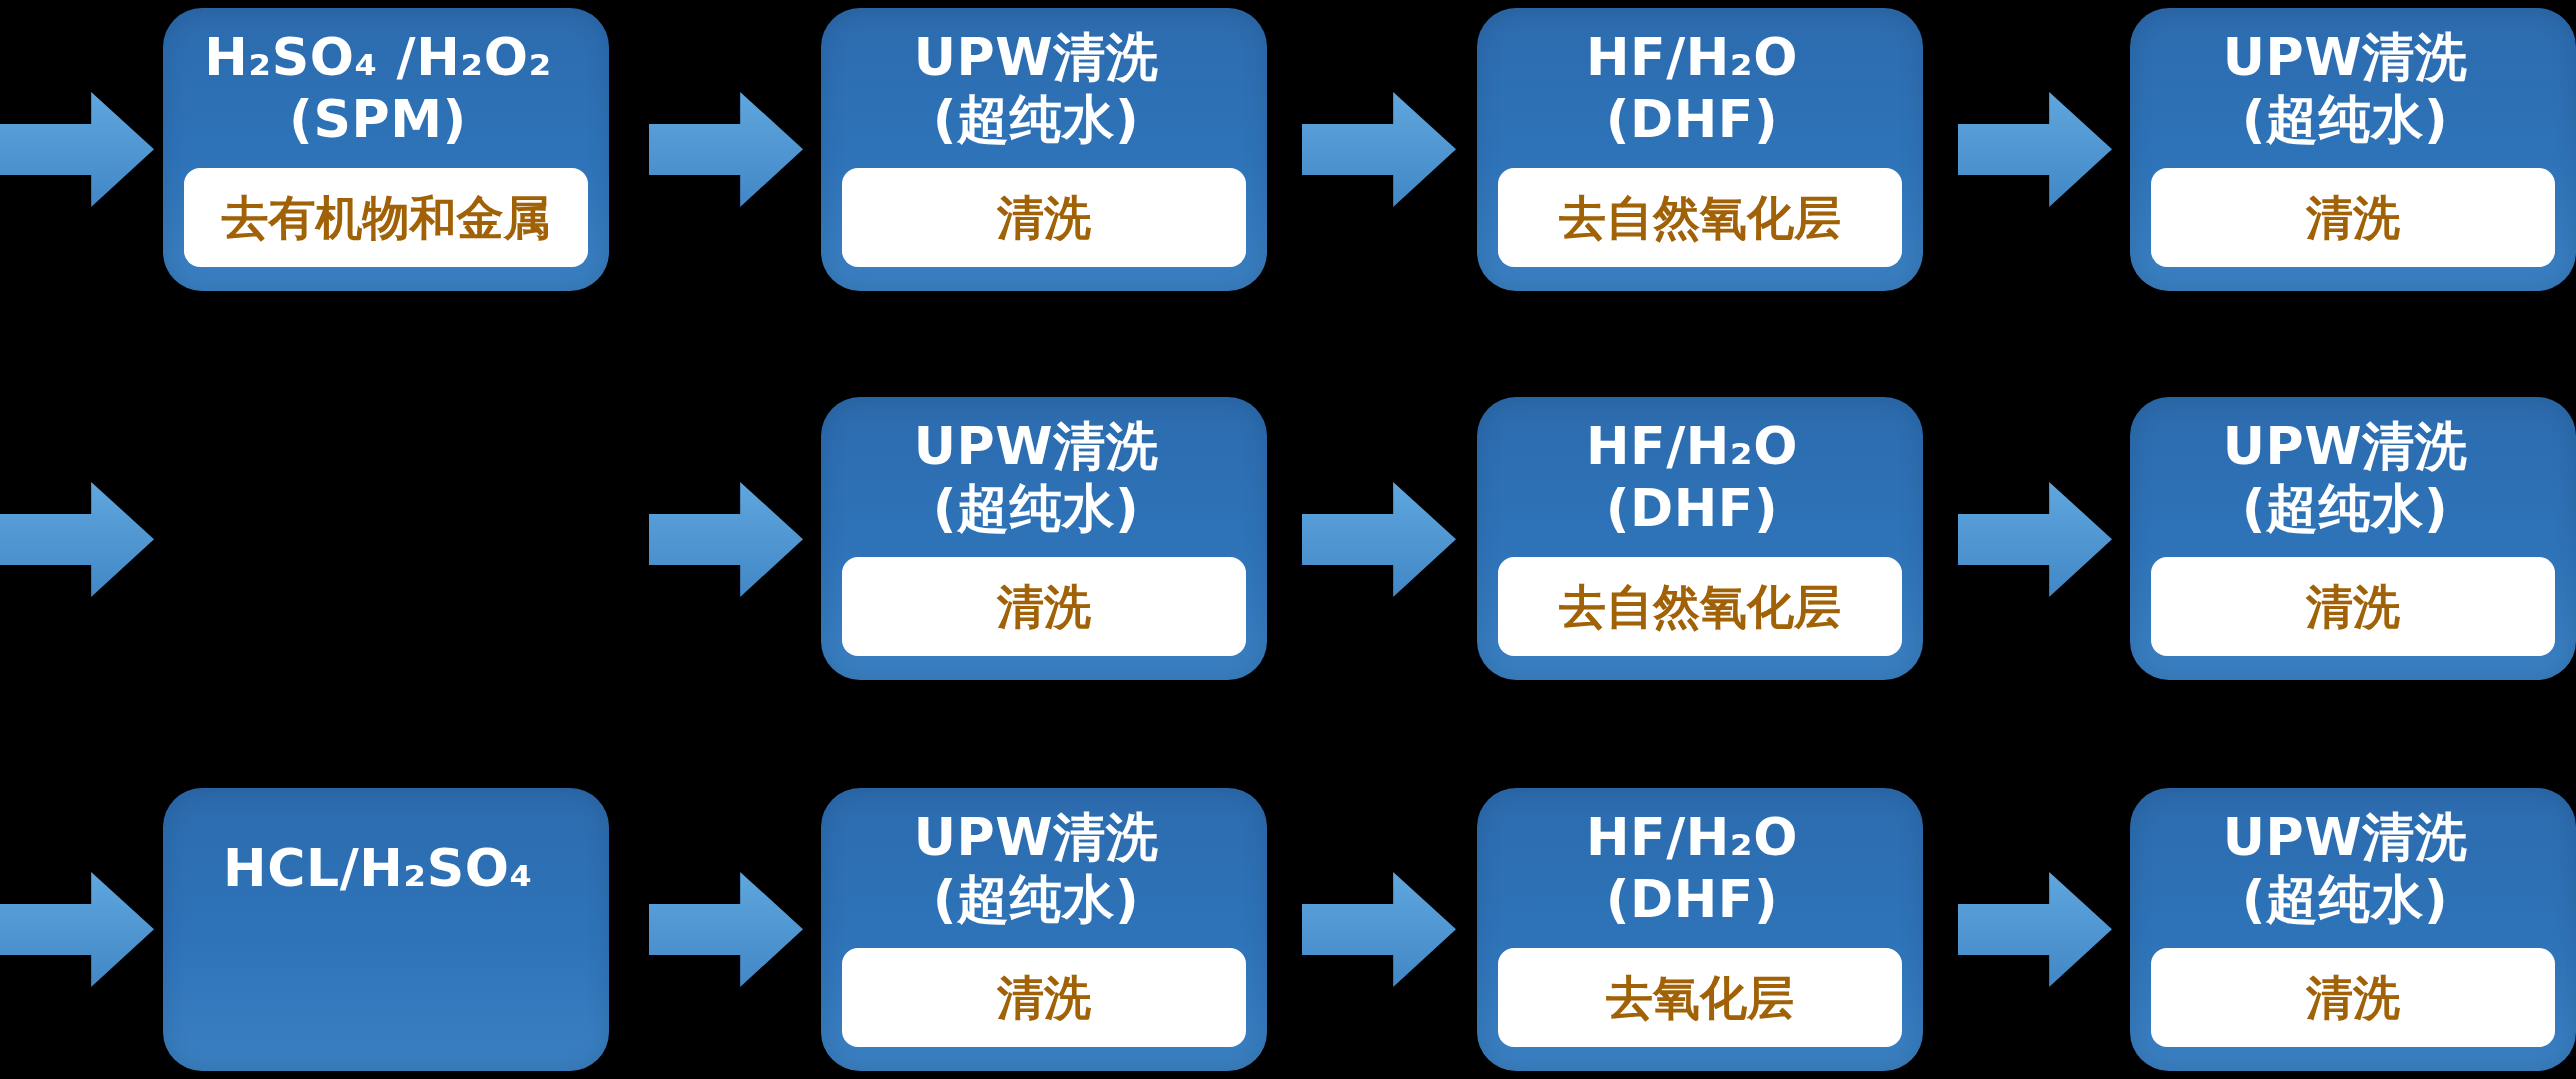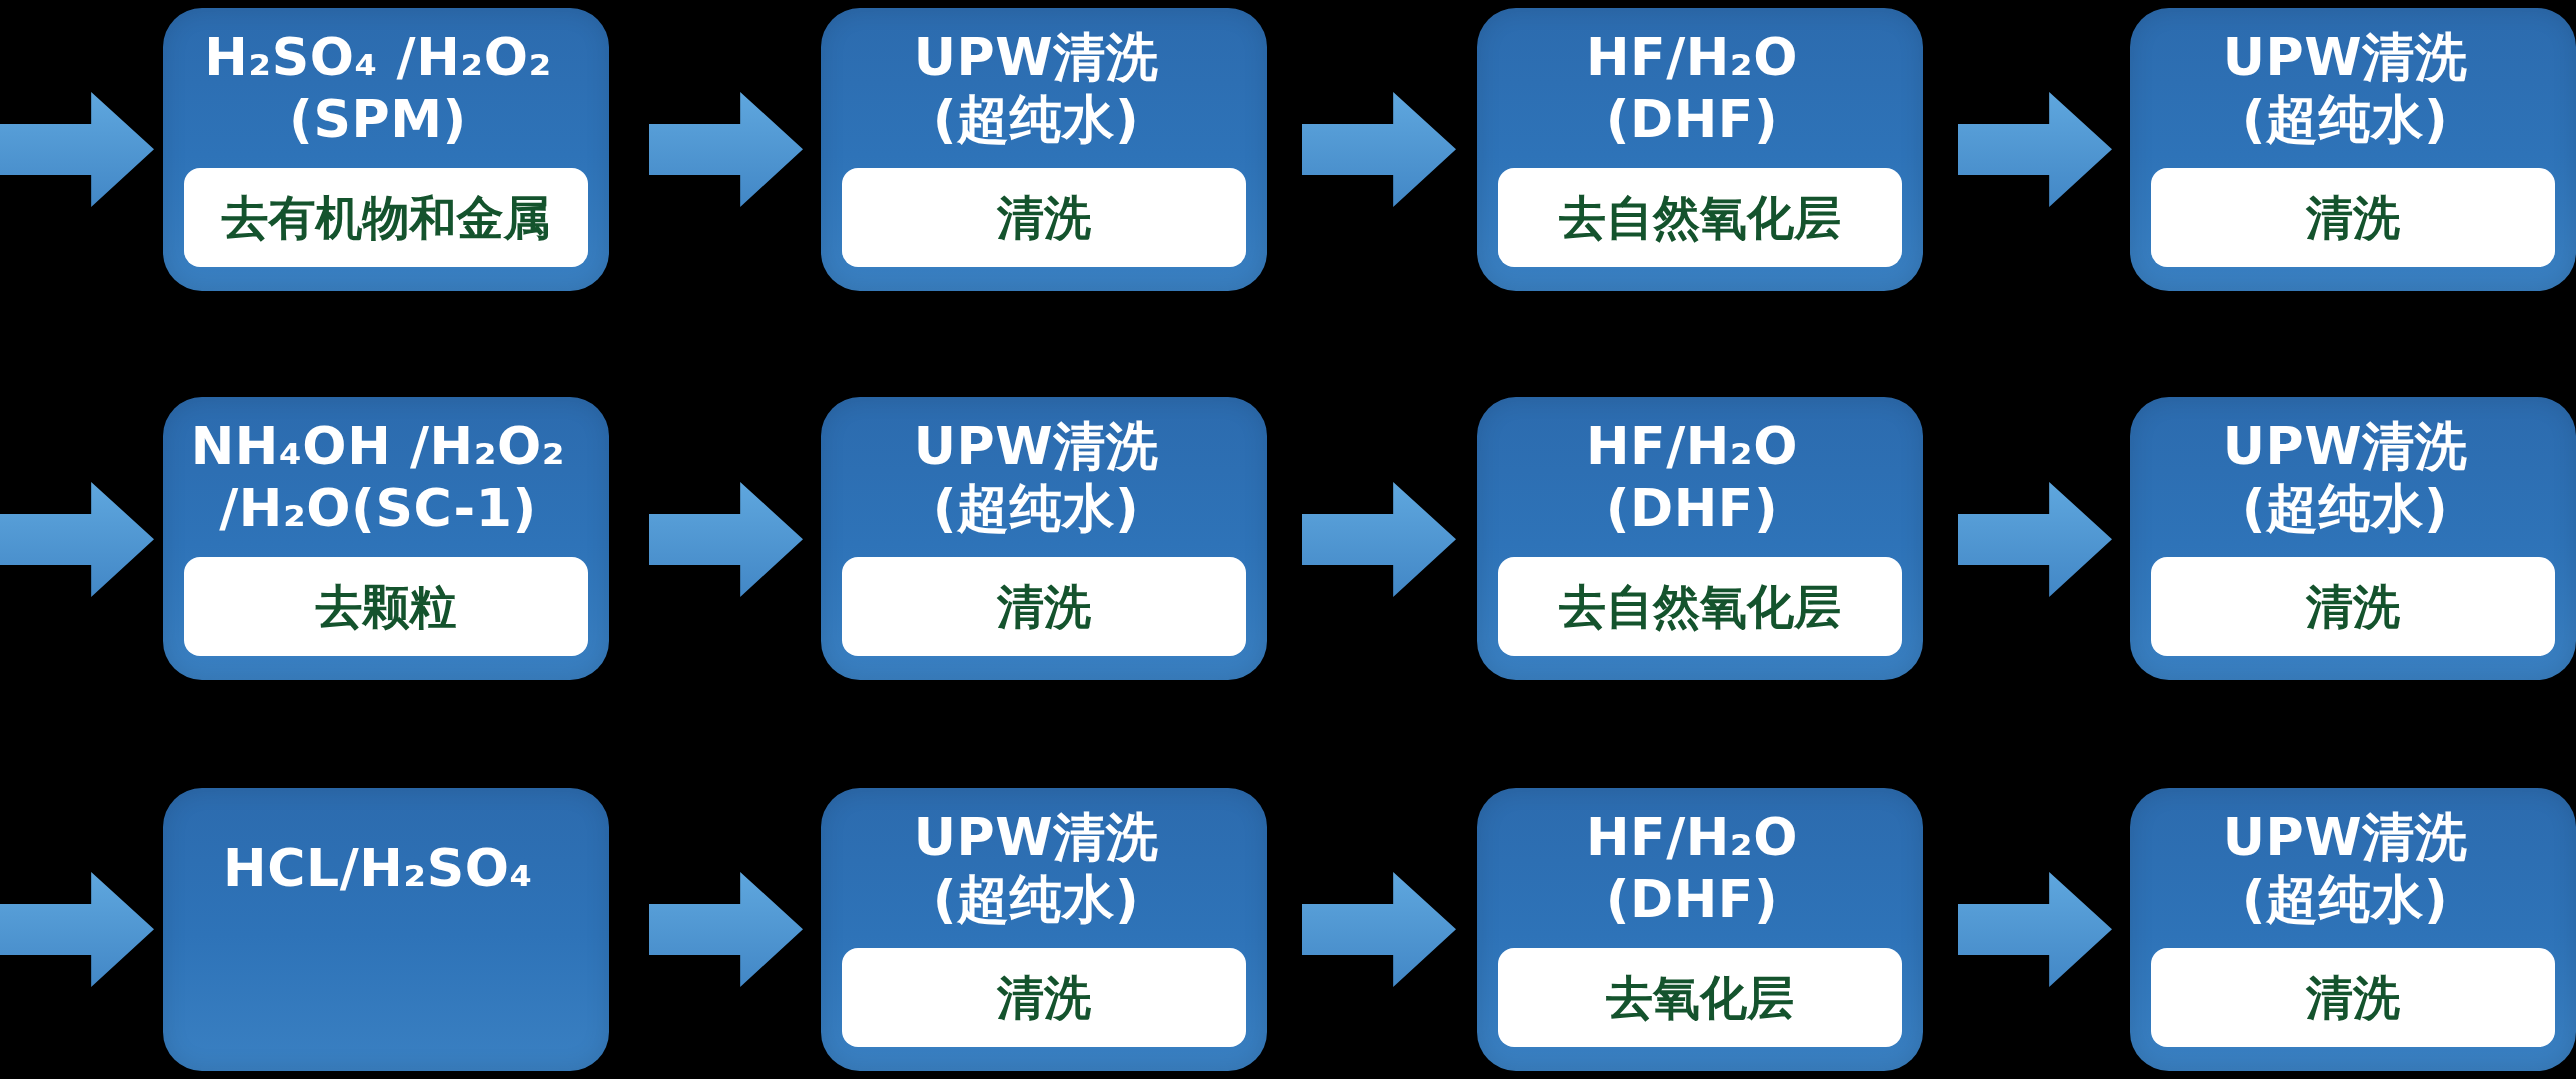"去有机物和金属" .action { color: #14532d -> #a16207 }
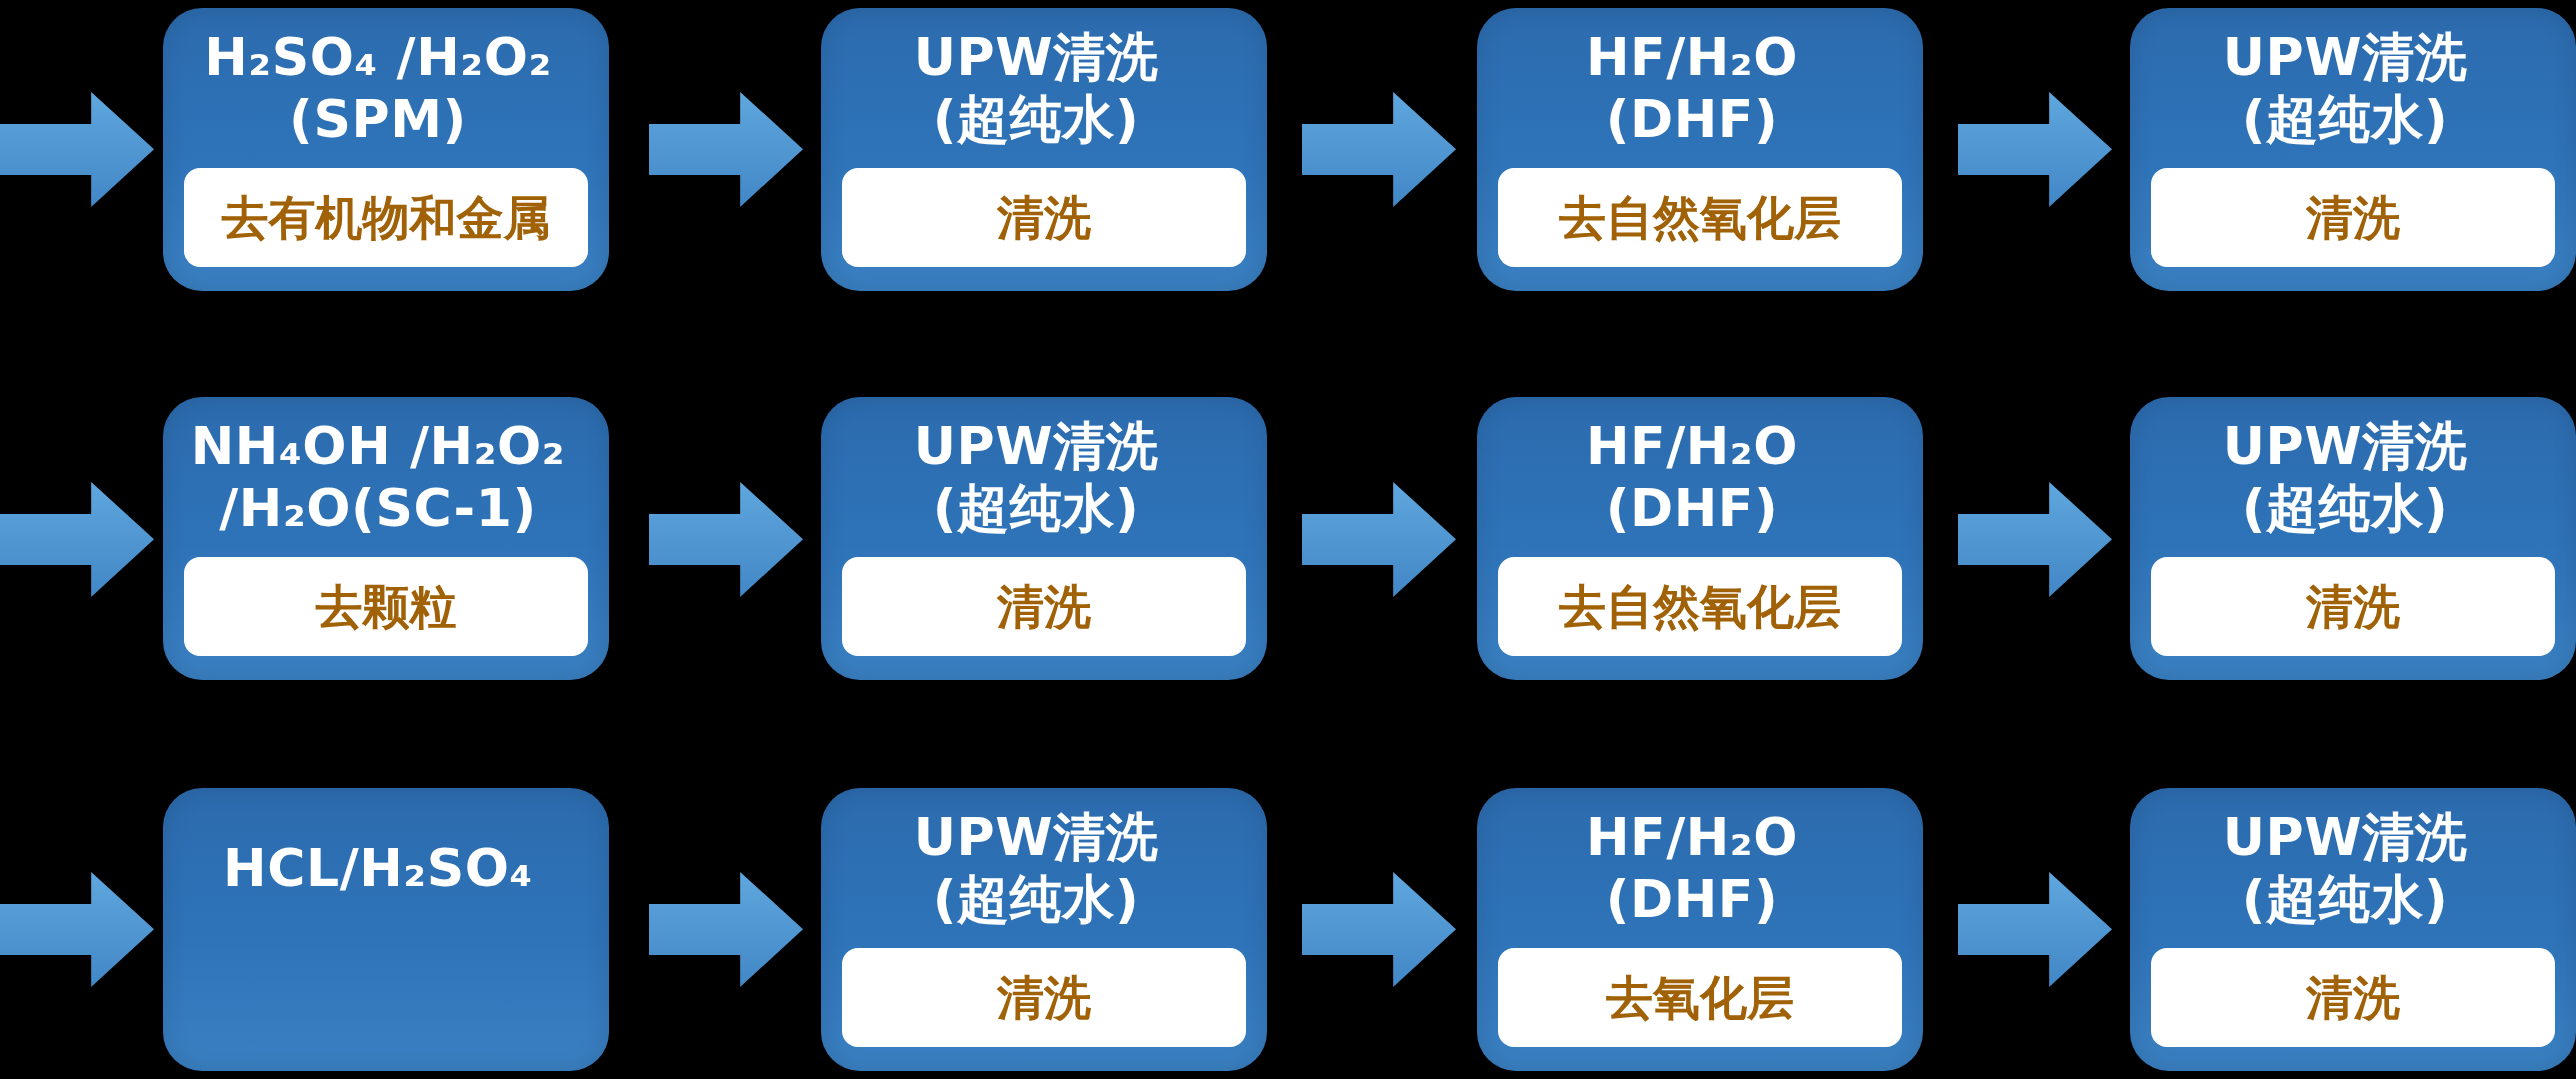"NH₄OH /H₂O₂" div.box { html: <div> <div> <span>NH₄OH /H₂O₂</span> <span>/H₂O(SC-1)</span> </div> <div> <span>去颗粒</span> </div> </div> -> none }
